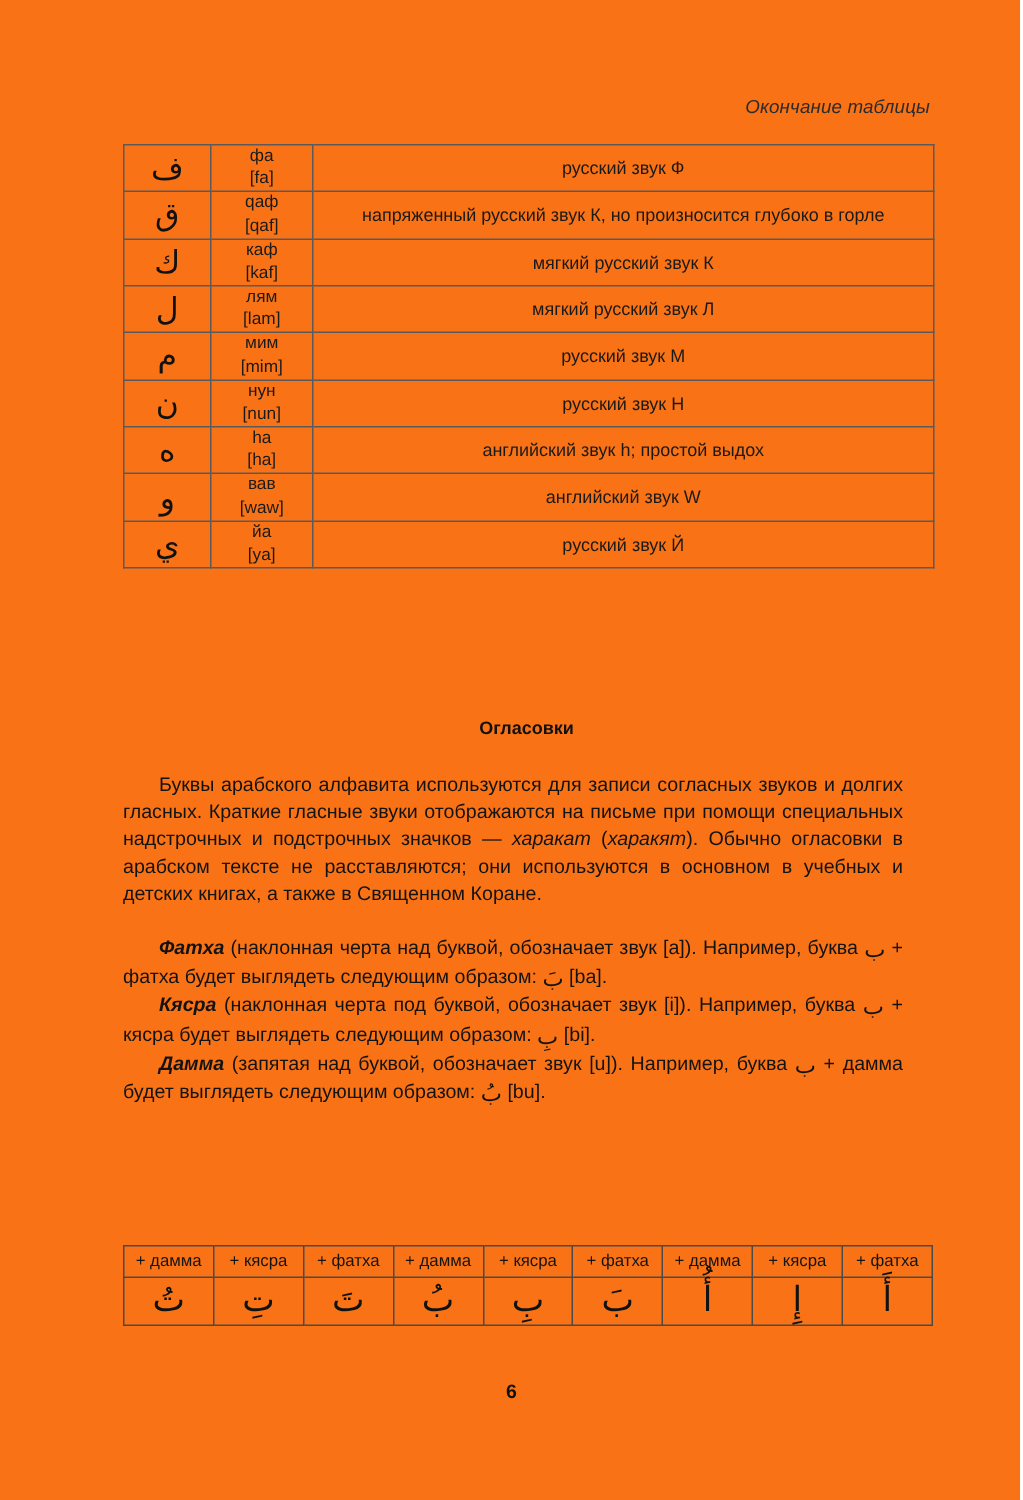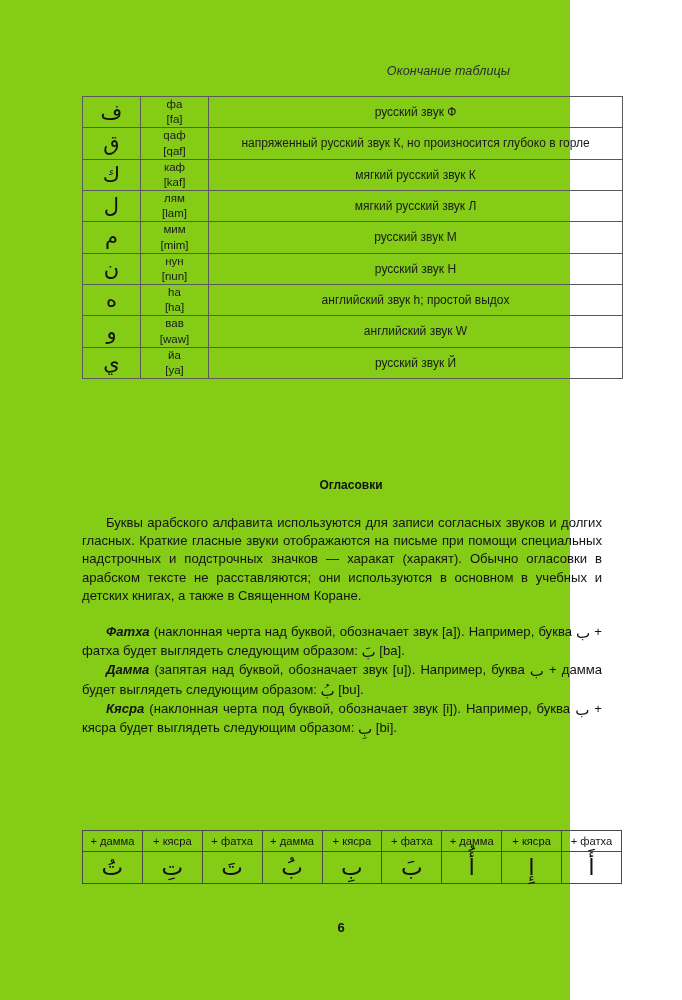"Окончание таблицы" .page { background: #84cc16 -> #f97316; width: 570px -> 680px }
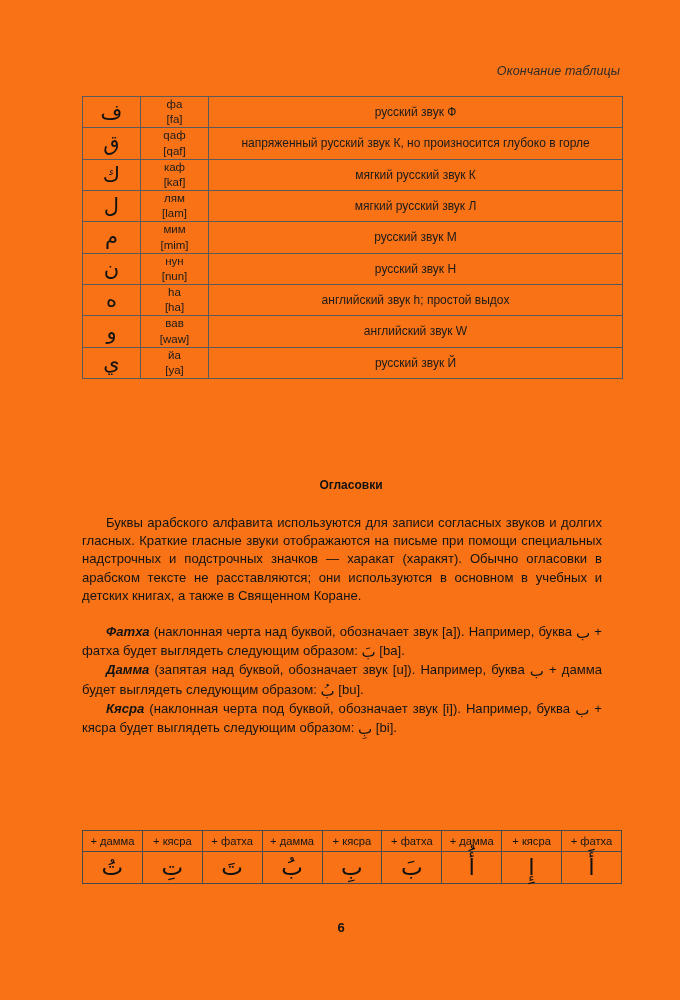"харакат" .ital { font-style: none -> italic }
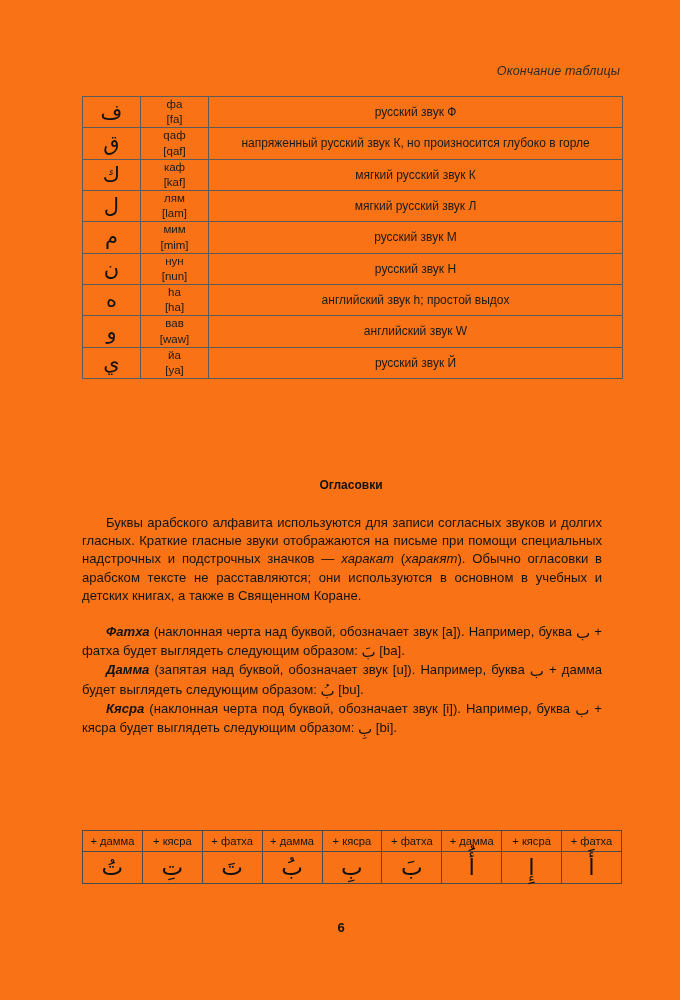"Дамма (запятая над буквой, обозначает" p.para-indent { order: before "Кясра (наклонная черта под буквой," -> after "Кясра (наклонная черта под буквой," }
